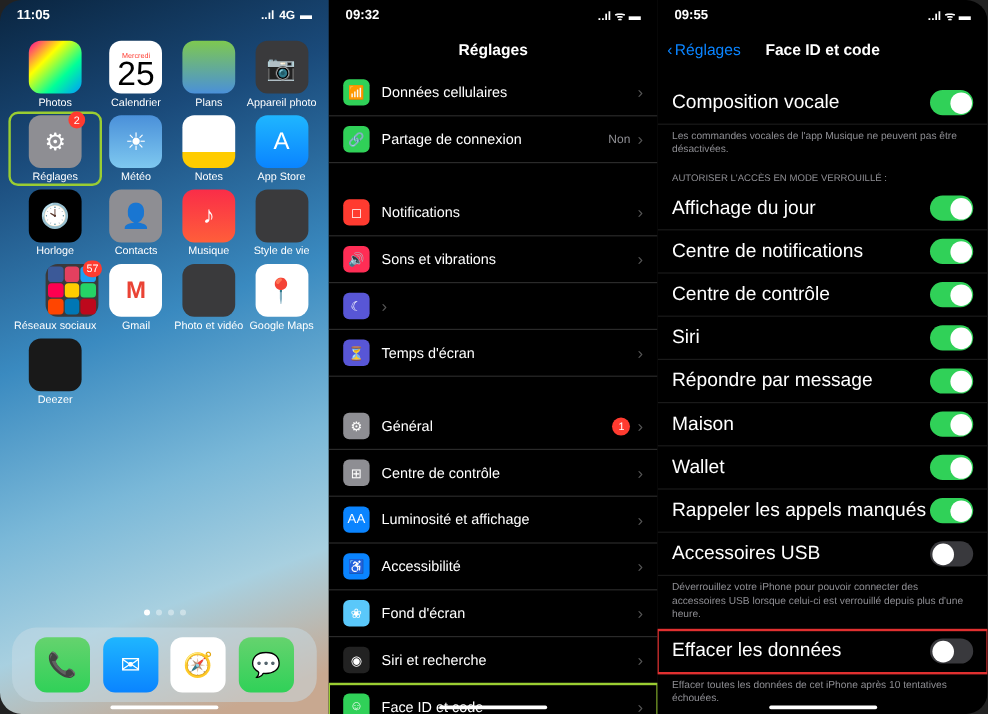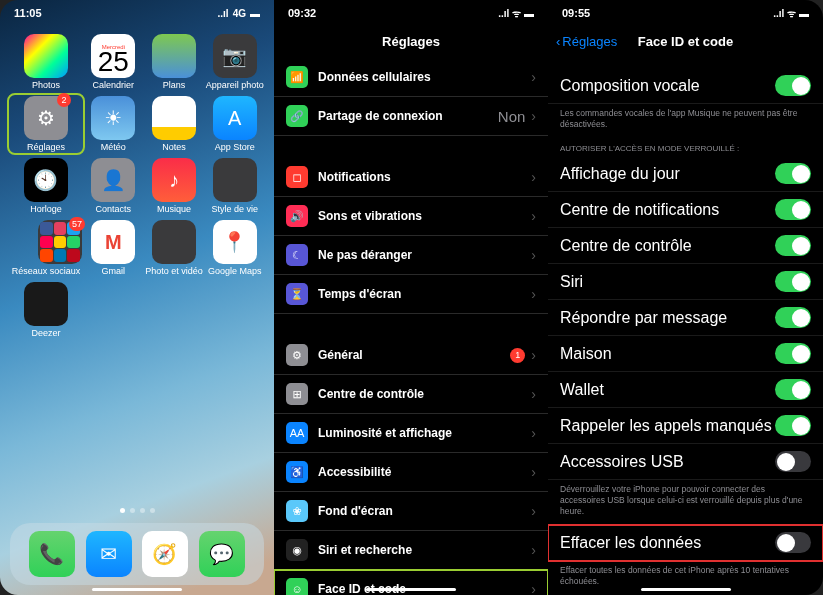"Données cellulaires" .row-label { font-weight: bold -> none }
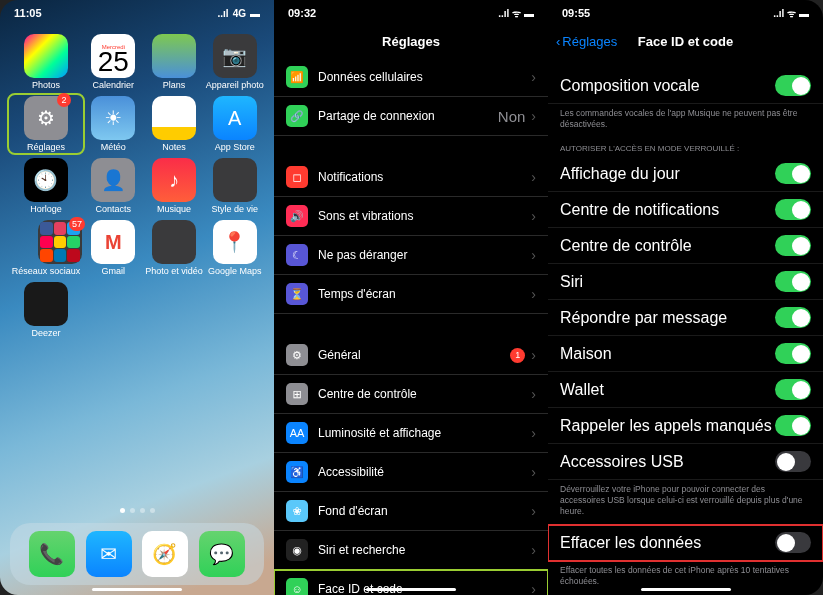"Non" .row-val { font-size: 15px -> 10px }
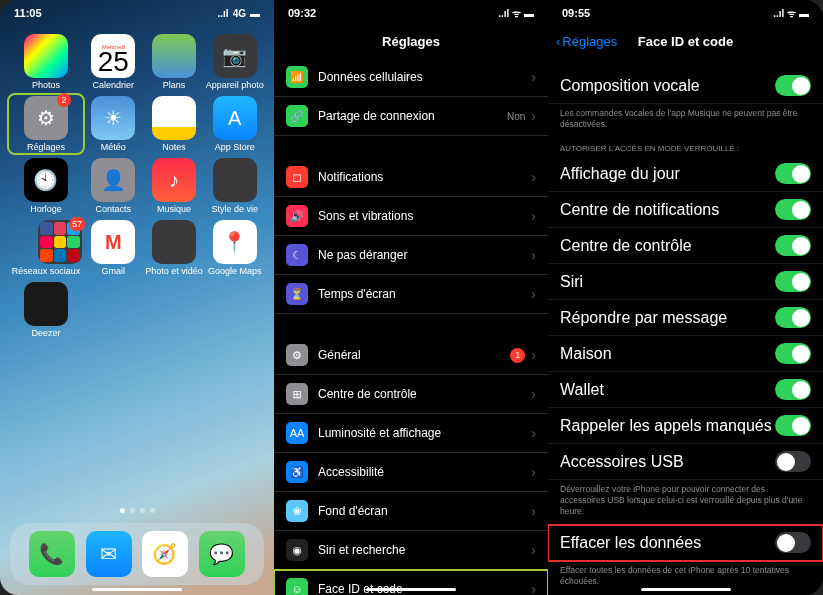"Ne pas déranger" div.row-label { html: <div>Ne pas déranger</div> -> none }
